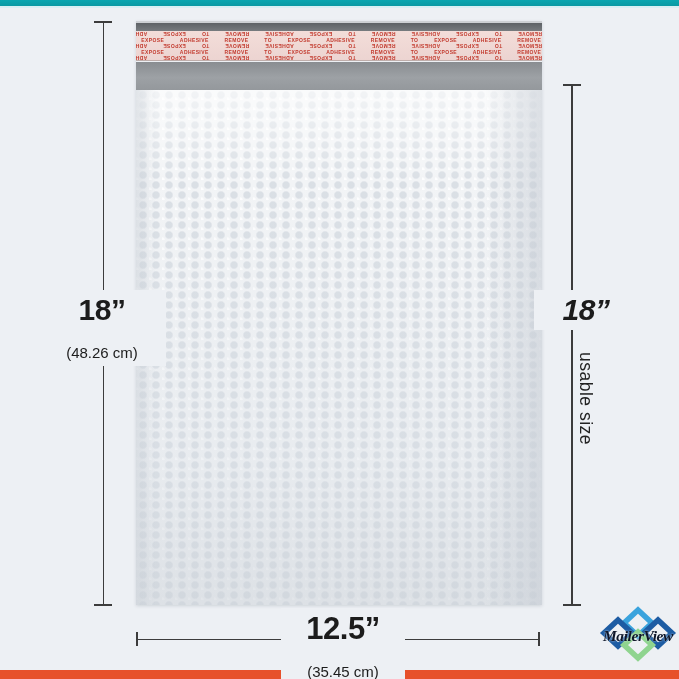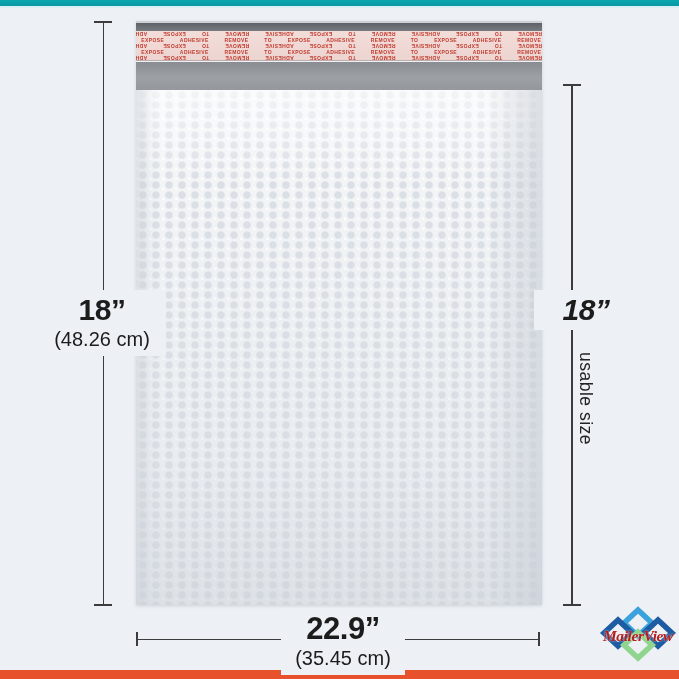"(48.26 cm)" .dim-metric { font-size: 20px -> 15px; margin-top: 1px -> 18px }
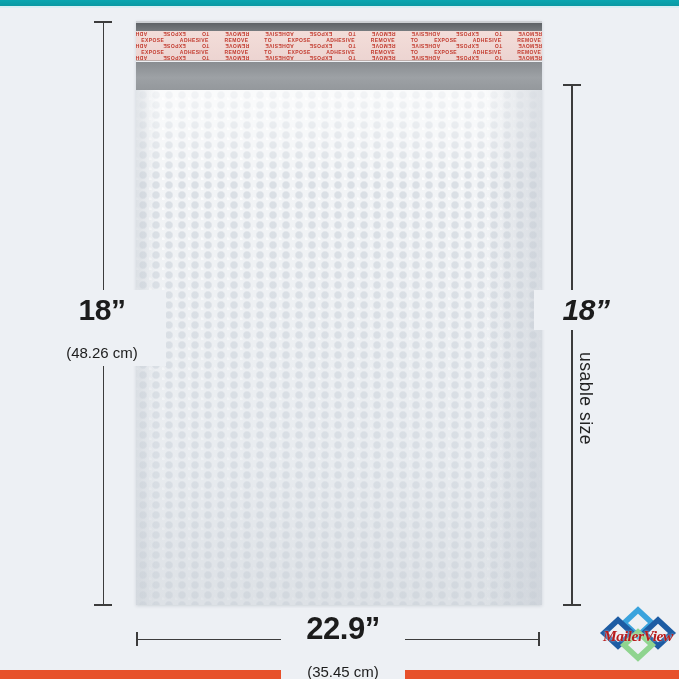"22.9”" div.dim-value { text: 22.9 -> 12.5 }
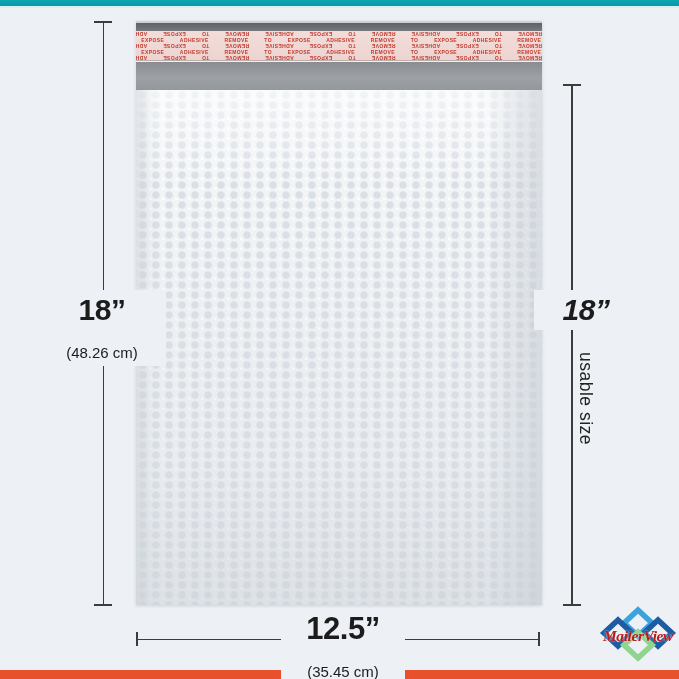"MailerView" .logo-text { color: #b91c1c -> #0f172a }
